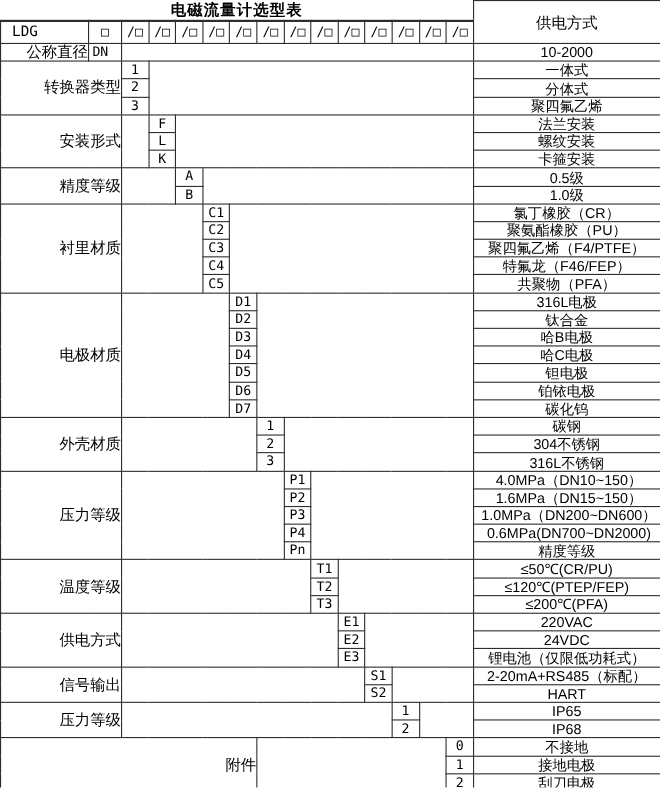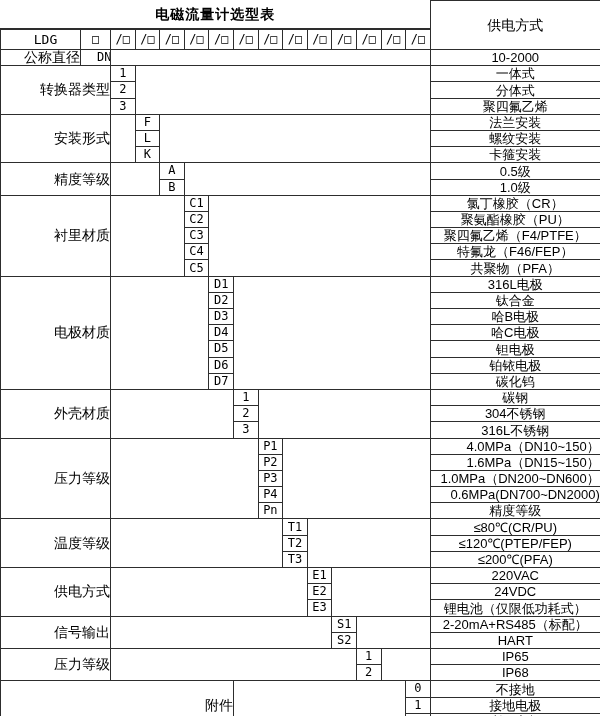"电磁流量计选型表" tr.title-row { height: 28px -> 18px }
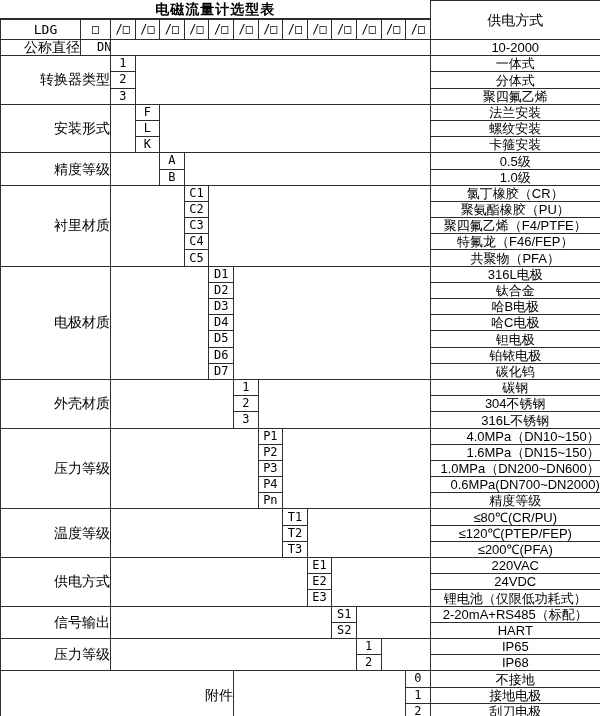"LDG" td.ldg-cell { text-align: center -> left }
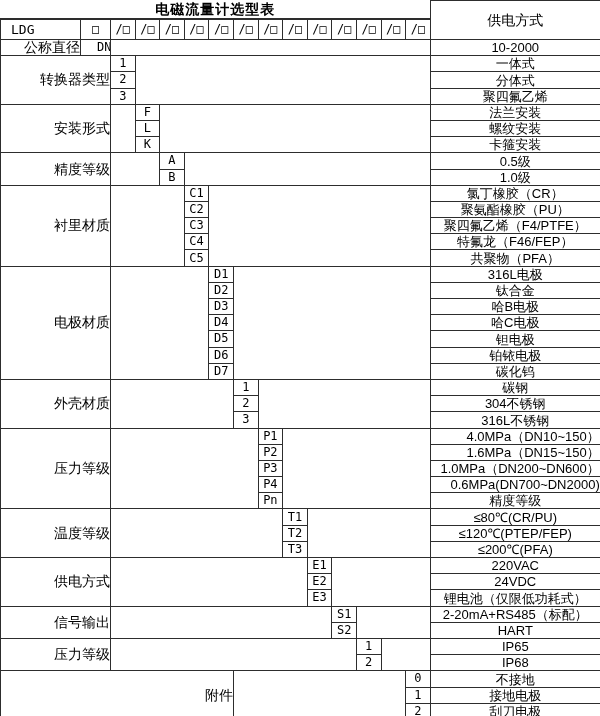"DN" td.dn-cell { padding-left: 16px -> 3px }
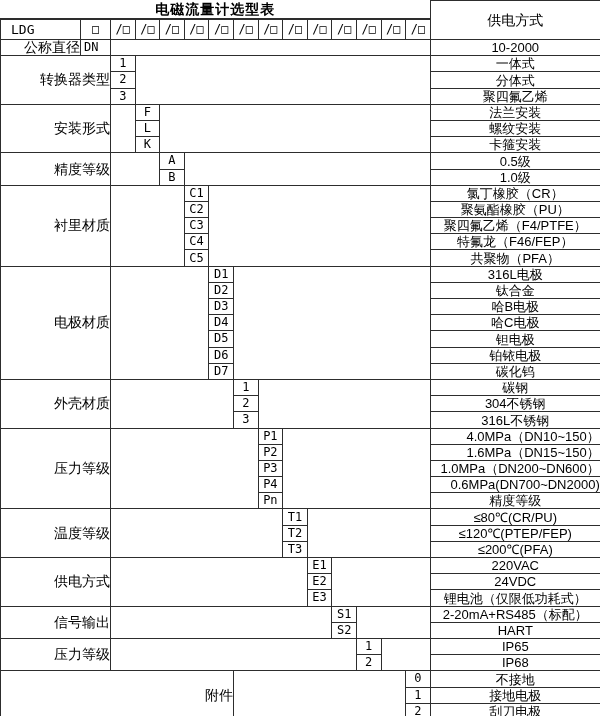"4.0MPa（DN10~150）" td.desc-left { text-align: right -> center }
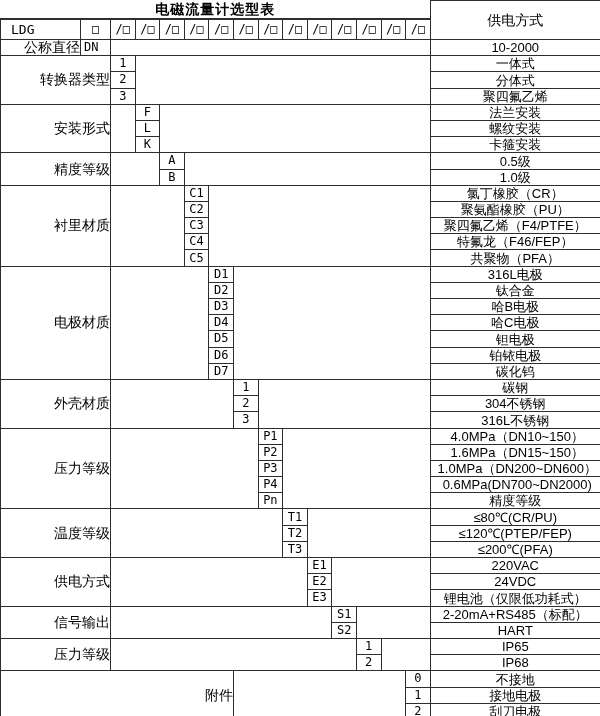"≤80℃(CR/PU)" td.desc-cell { text: 80 -> 50 }
